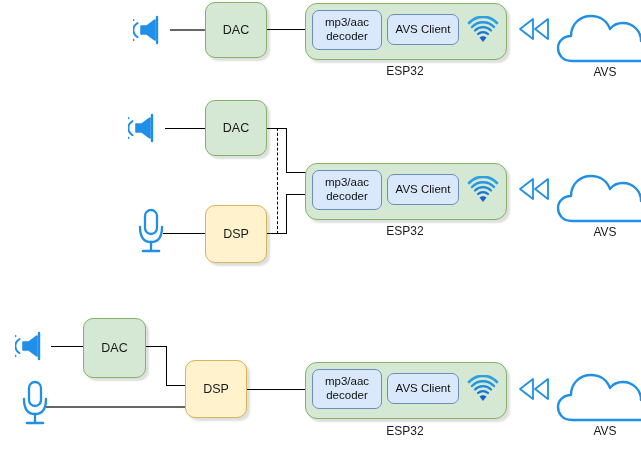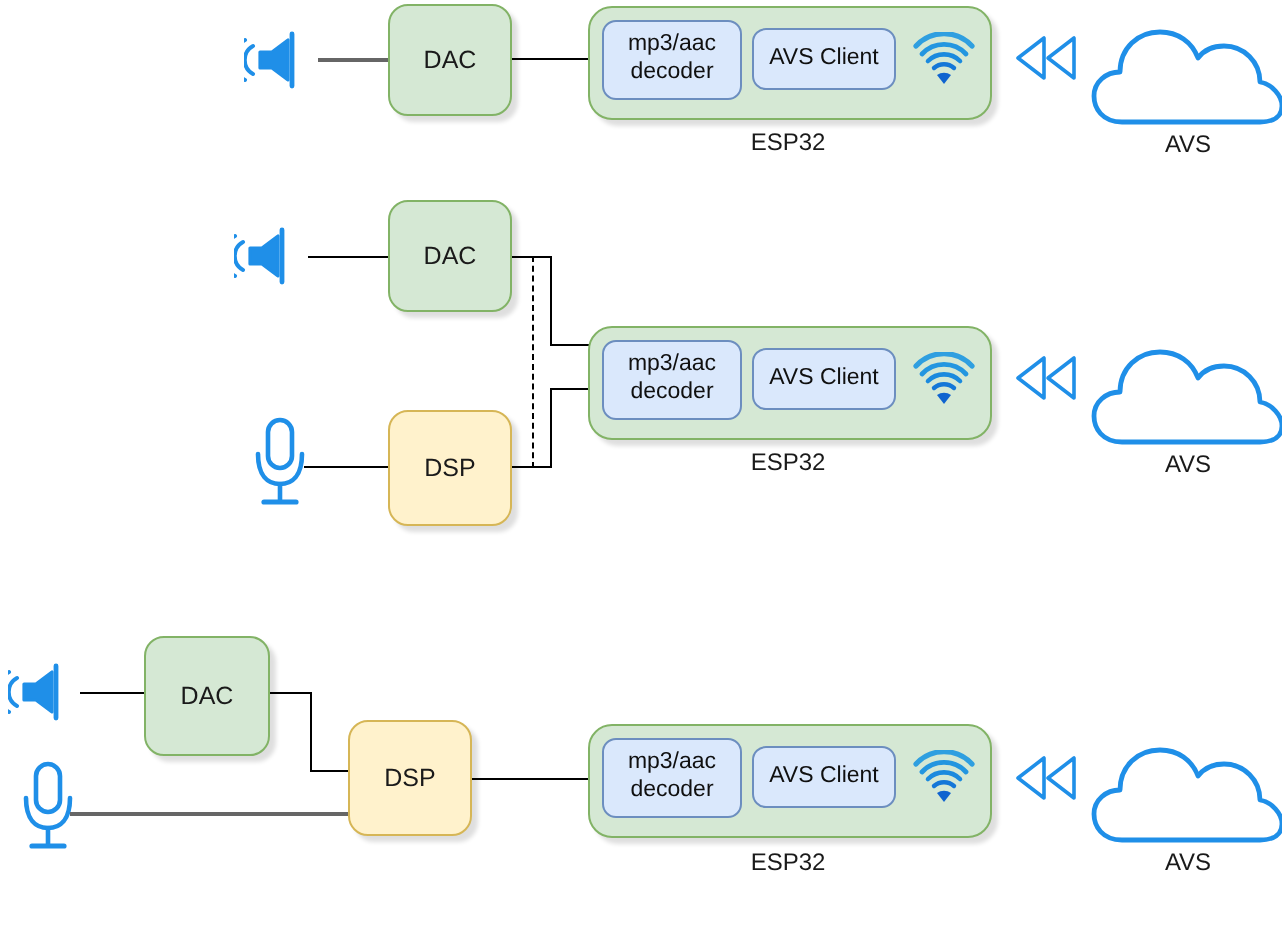"DAC" #canvas { left: 4px -> 15px }
